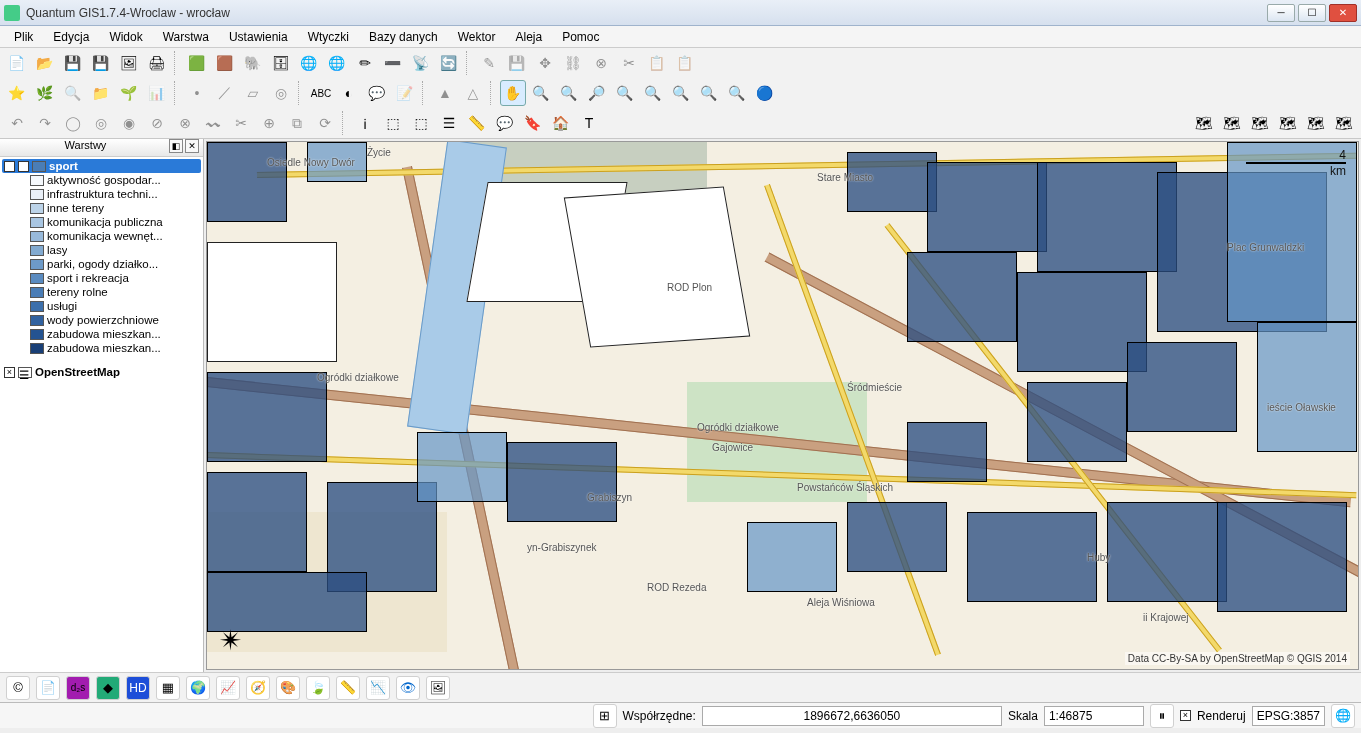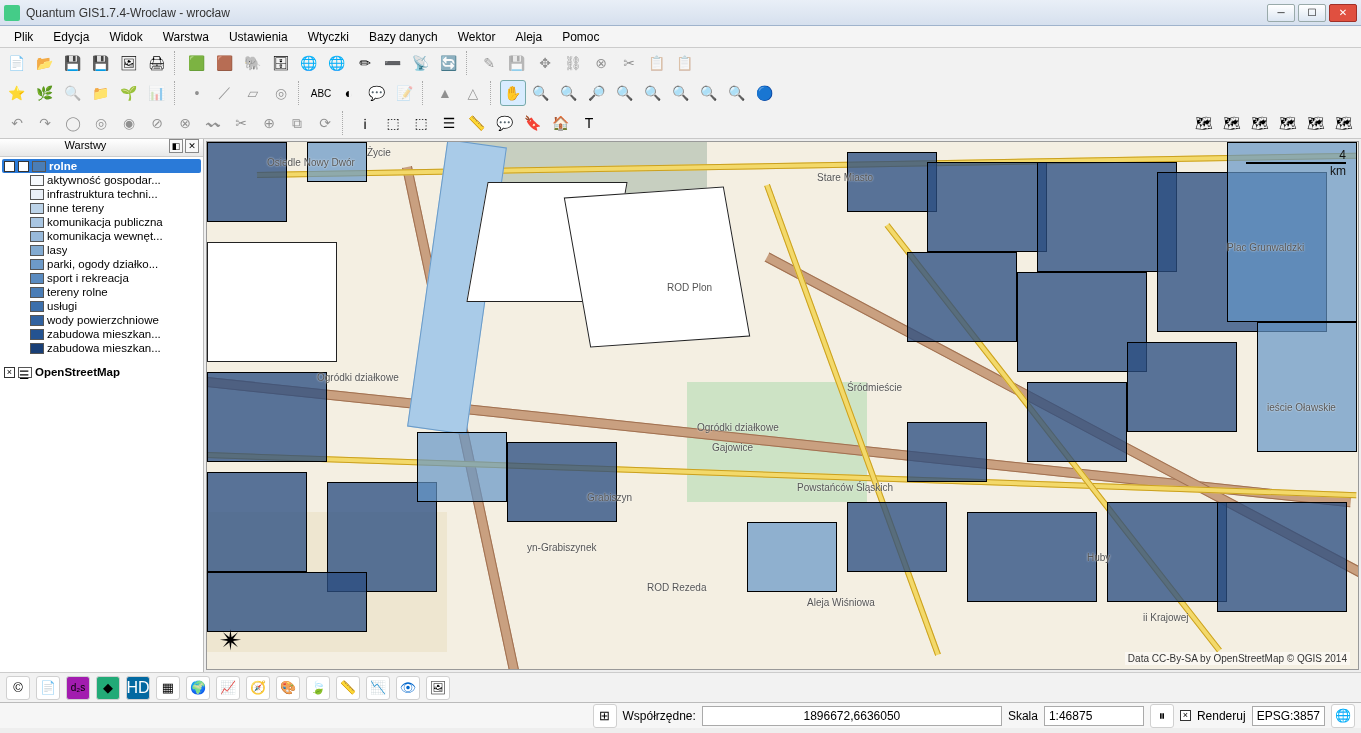"rolne" span { text: rolne -> sport }
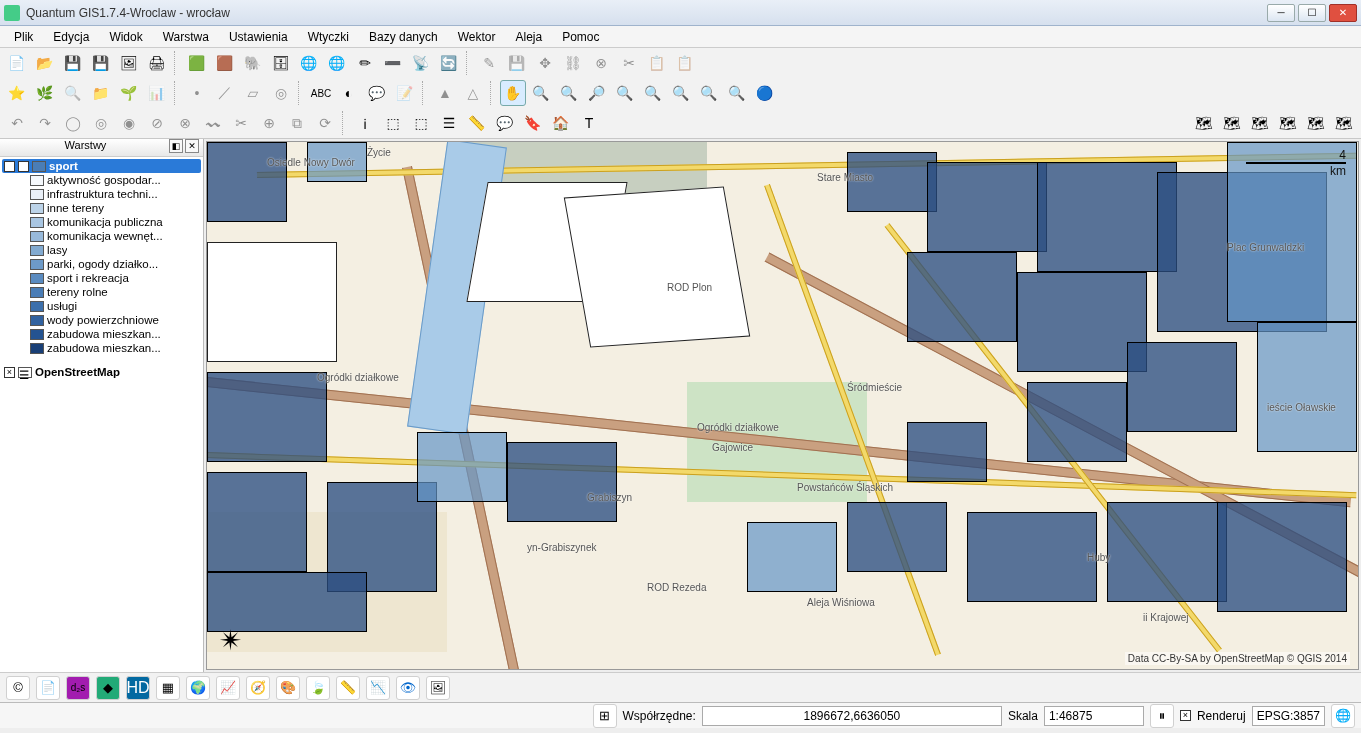"HD" div.pbtn { background: #0369a1 -> #1d4ed8; font-size: 16px -> 12px }
